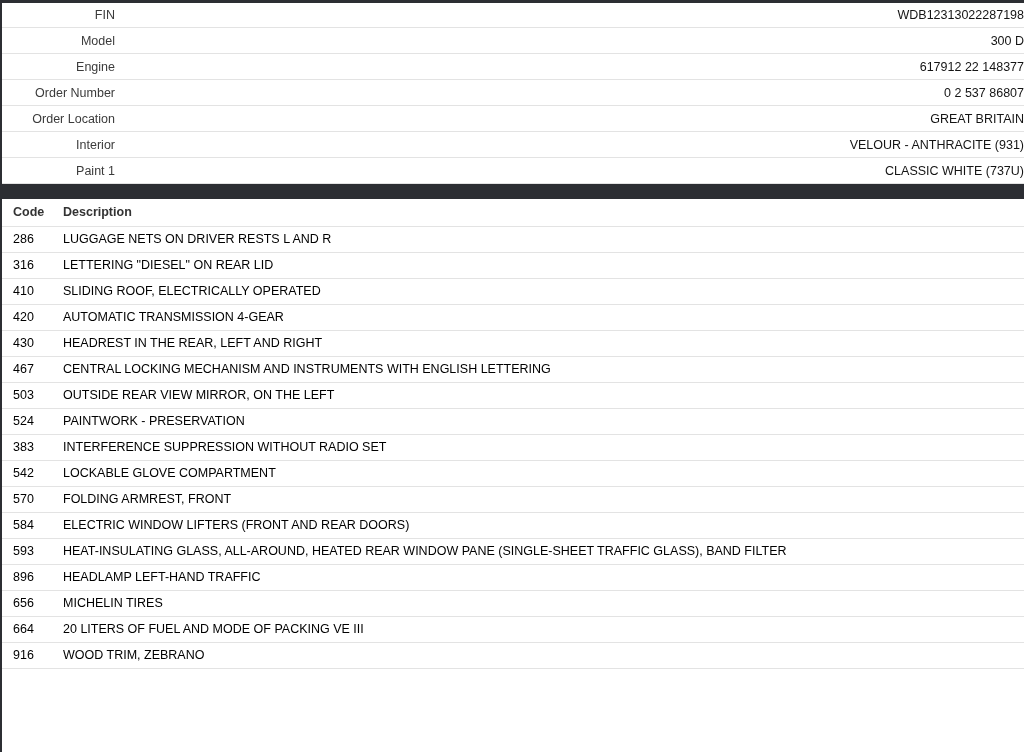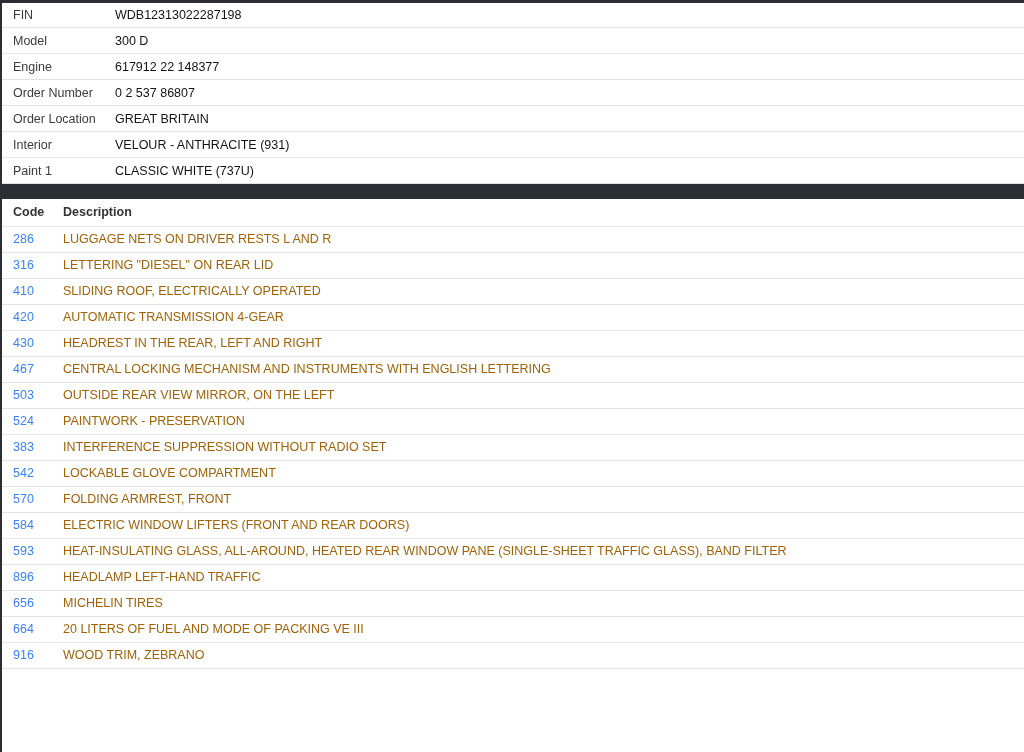"FIN" .info-table td { text-align: none -> right }
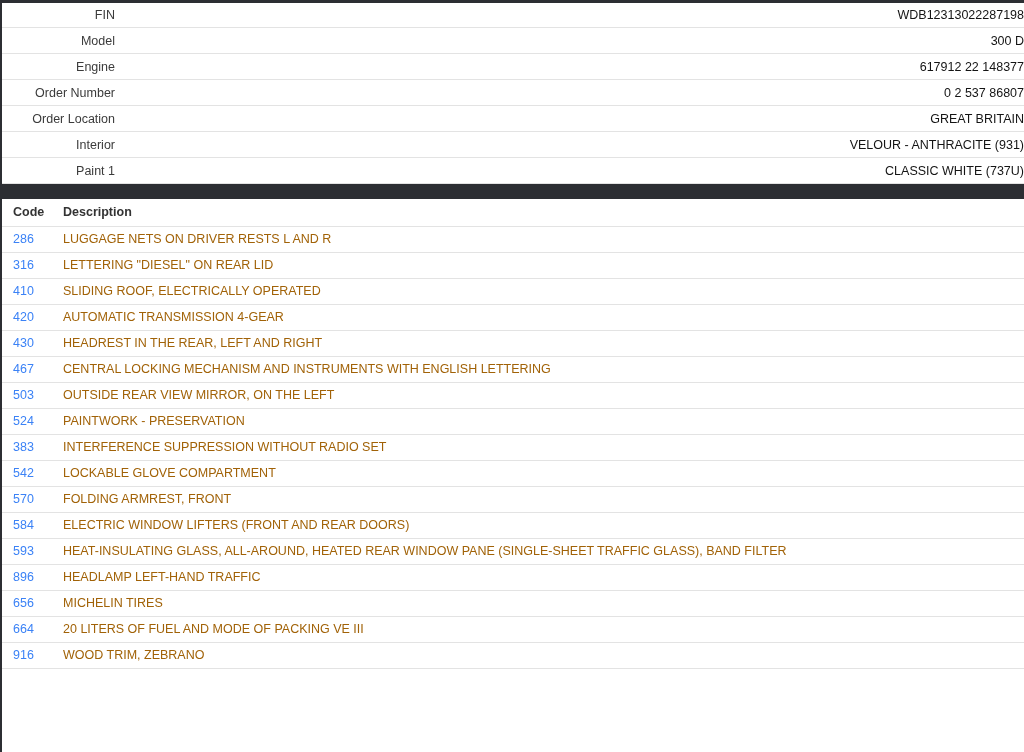"286" .codes-table td.col-code { color: #3b82f6 -> #000000 }
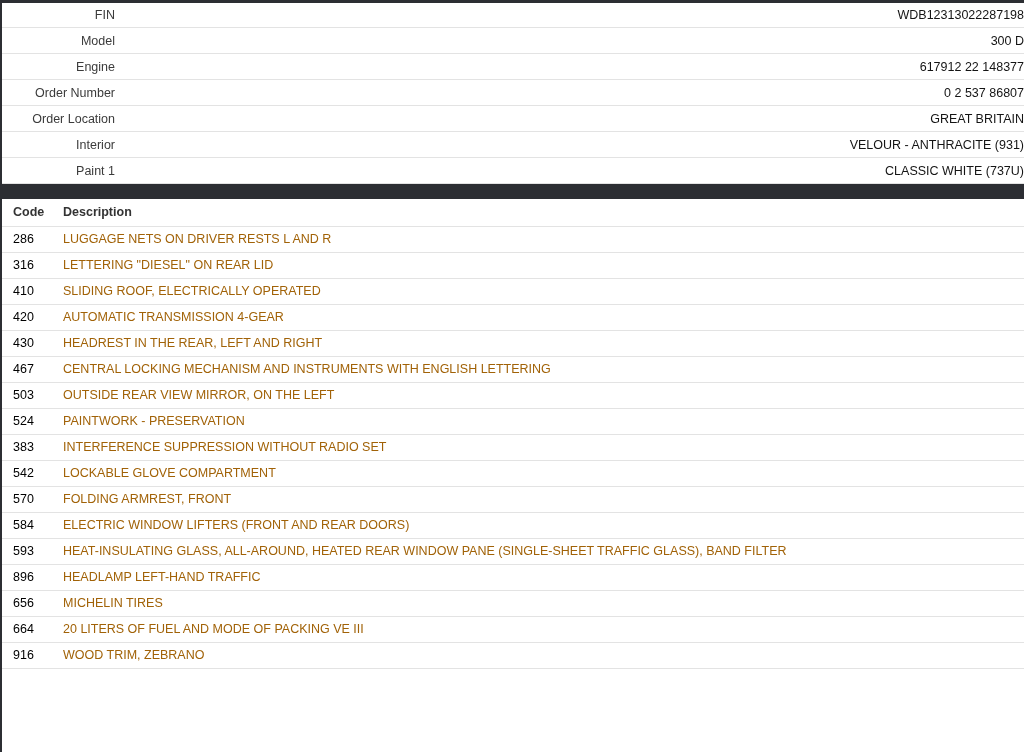"LUGGAGE NETS ON DRIVER RESTS" .codes-table td.col-desc { color: #a16207 -> #000000 }
